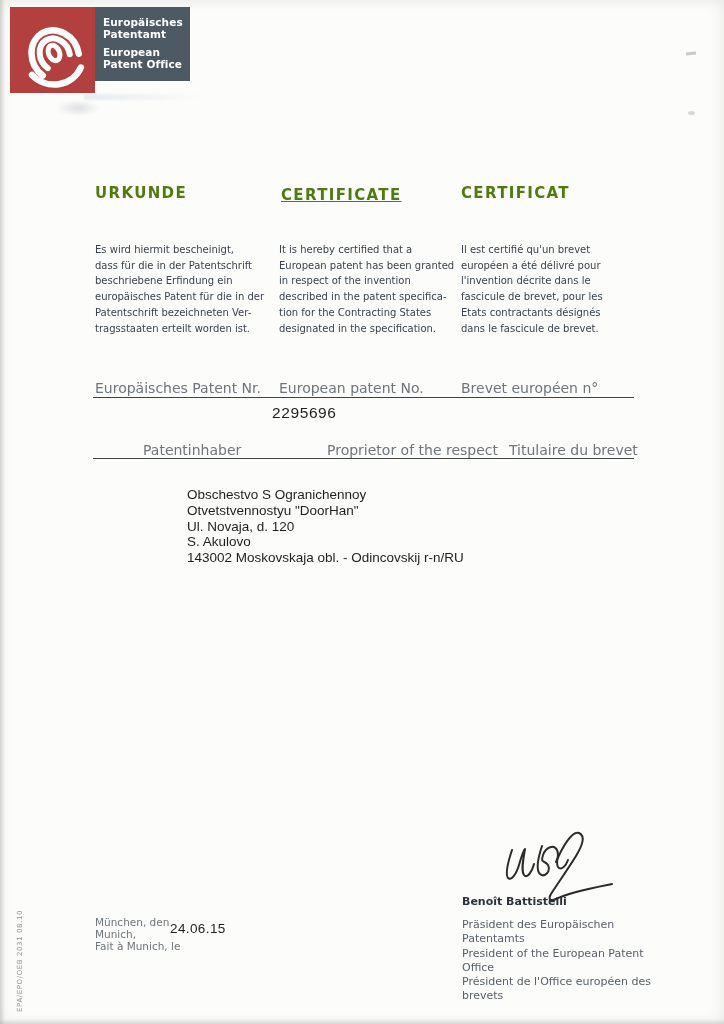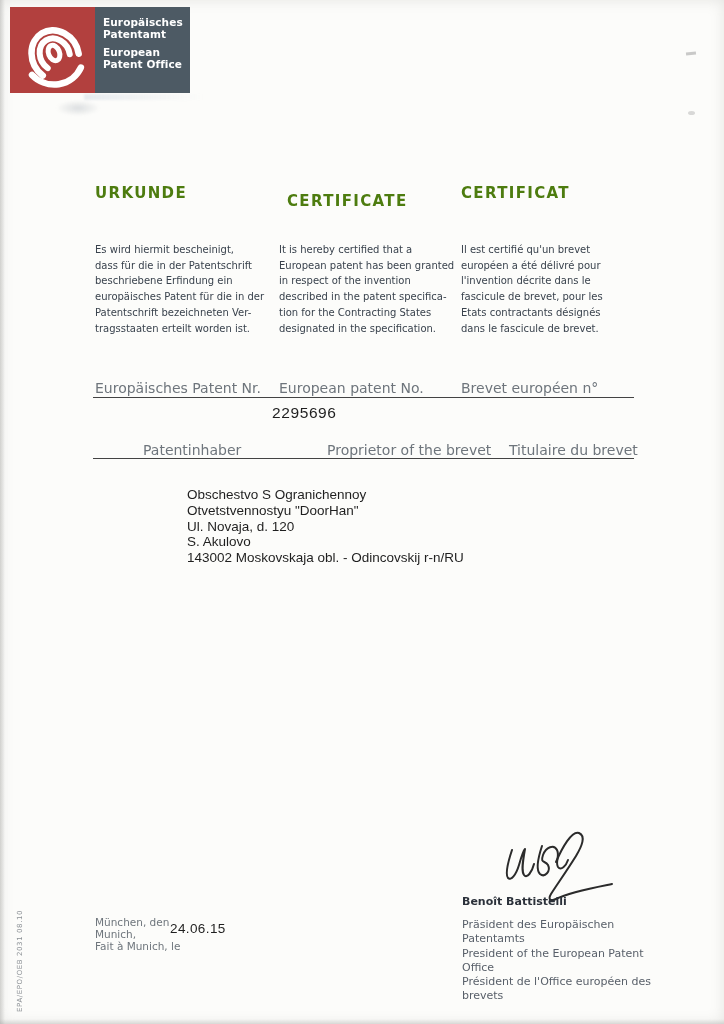"Europäisches" .logo-slate { height: 86px -> 74px }
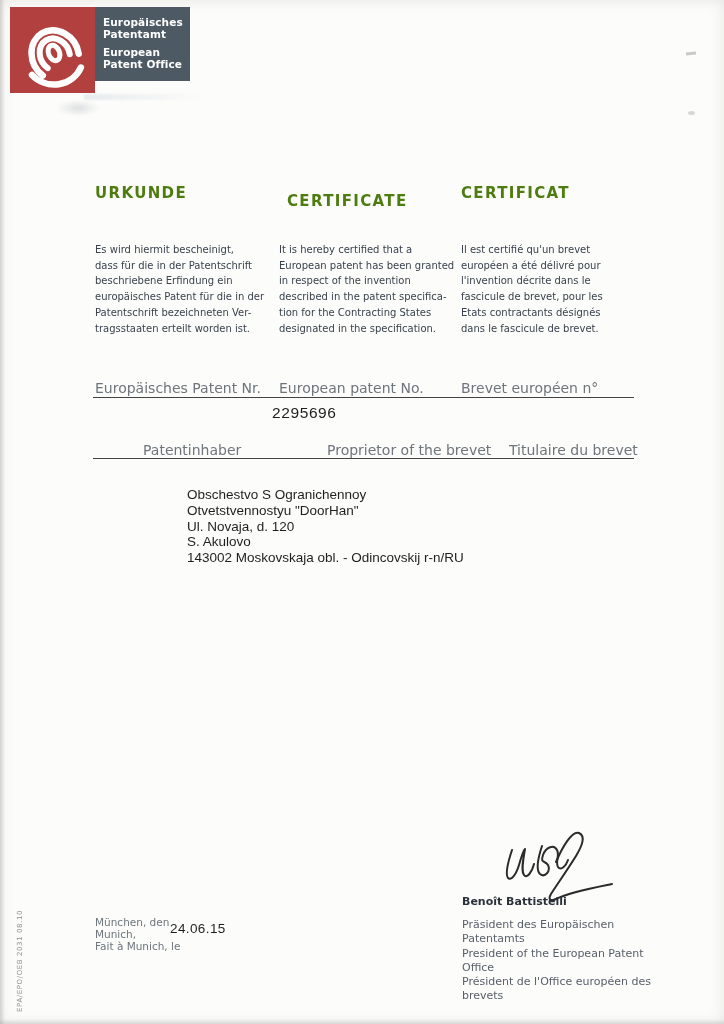"CERTIFICATE" h1.abs { margin: 8px -> 2px; text-decoration: none -> underline }
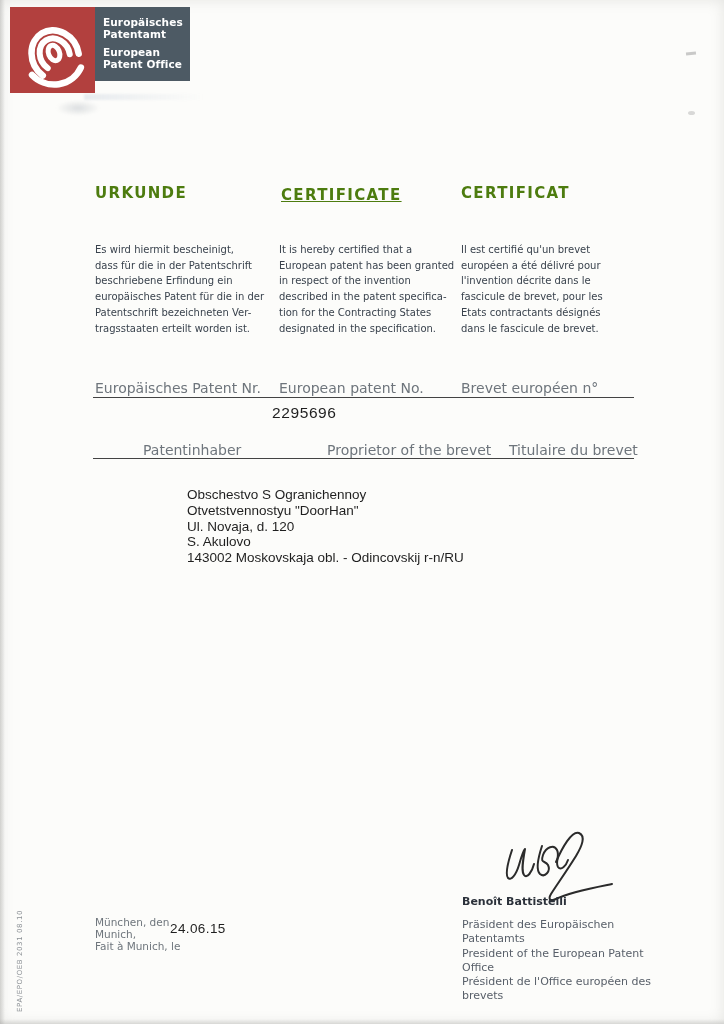"Proprietor of the brevet" span.abs { text: brevet -> respect }
